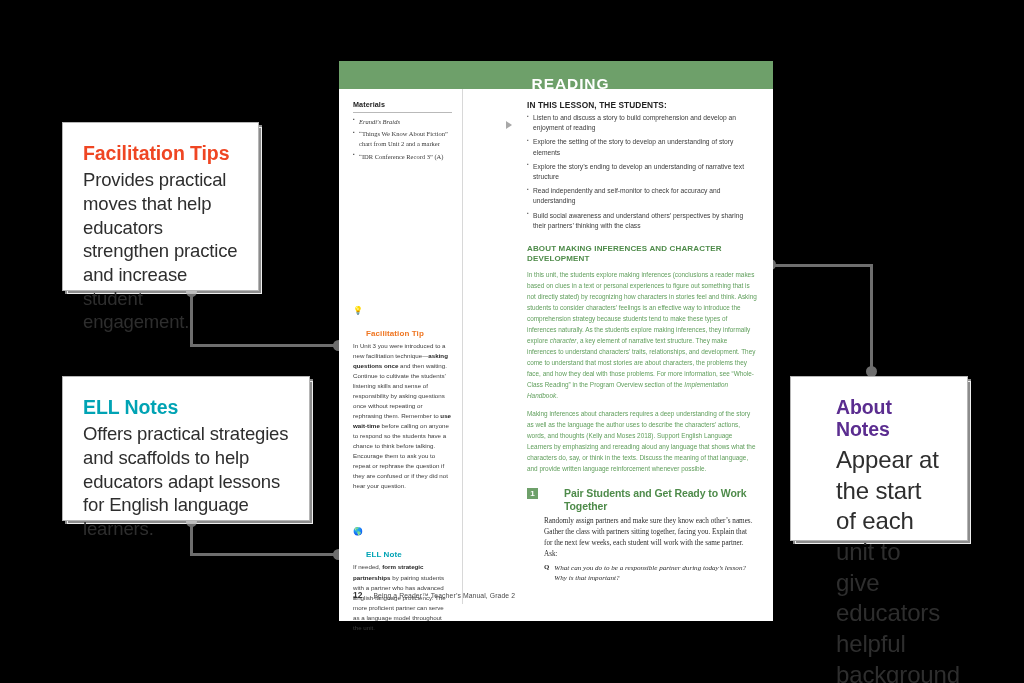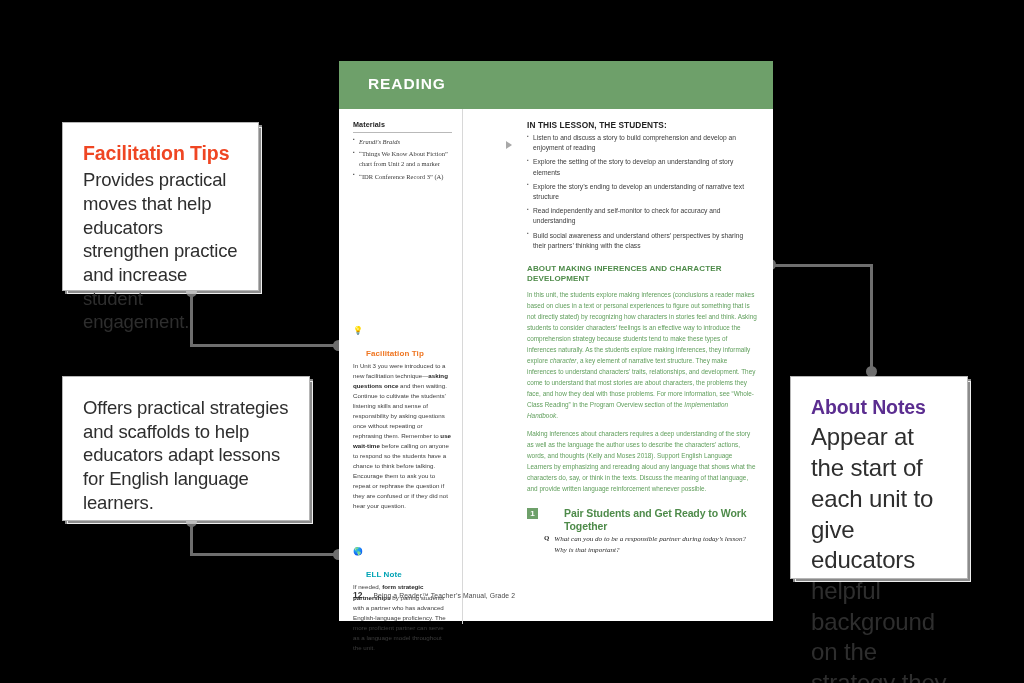"READING" .page-header { height: 48px -> 28px; text-align: none -> center }
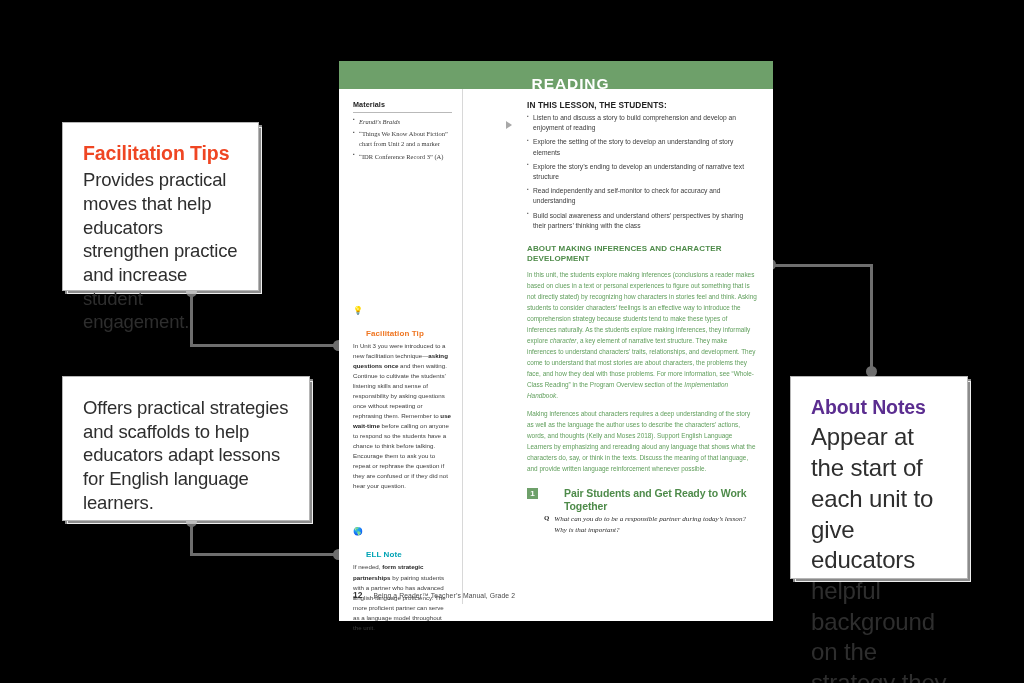"ELL Notes" h2 { html: none -> <h2>ELL Notes</h2> }
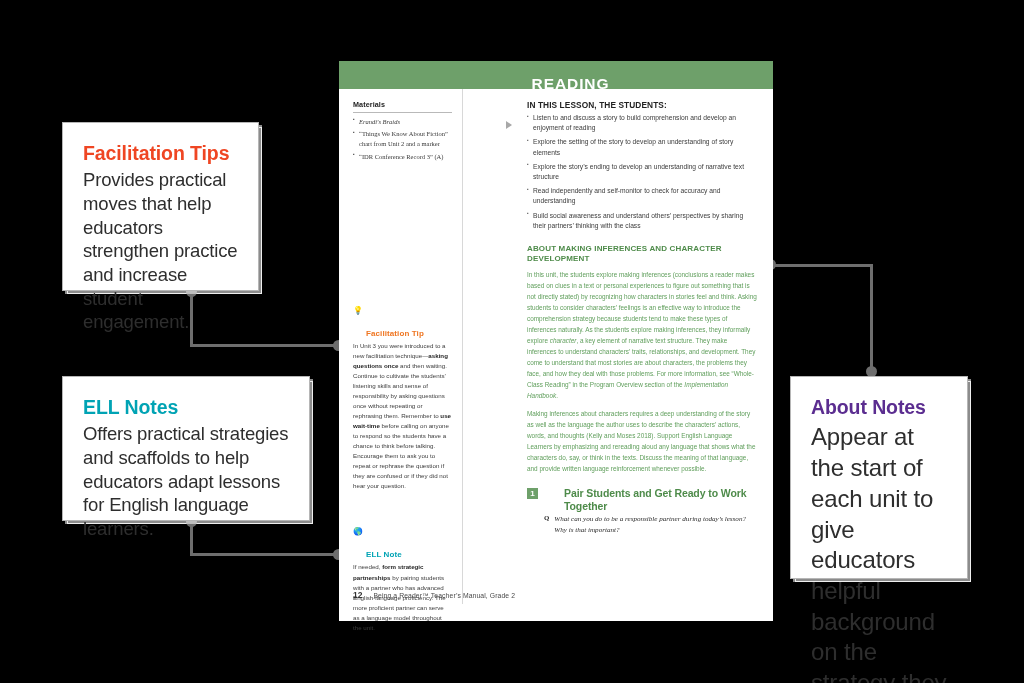"About Notes" #callout-about { height: 203px -> 165px; padding-left: none -> 25px }
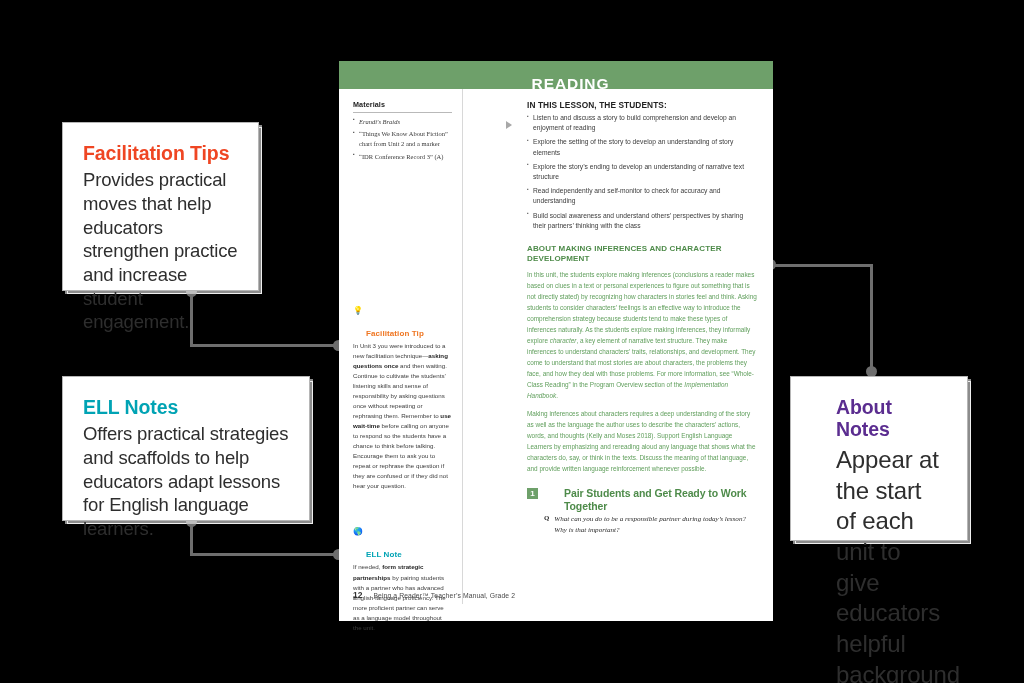"Randomly assign partners and make" div.step-body { html: none -> <div>Randomly assign partners and make sure they know each other’s names. Gather the class with partners sitting together, facing you. Explain that for the next few weeks, each student will work with the same partner. Ask:</div> }
